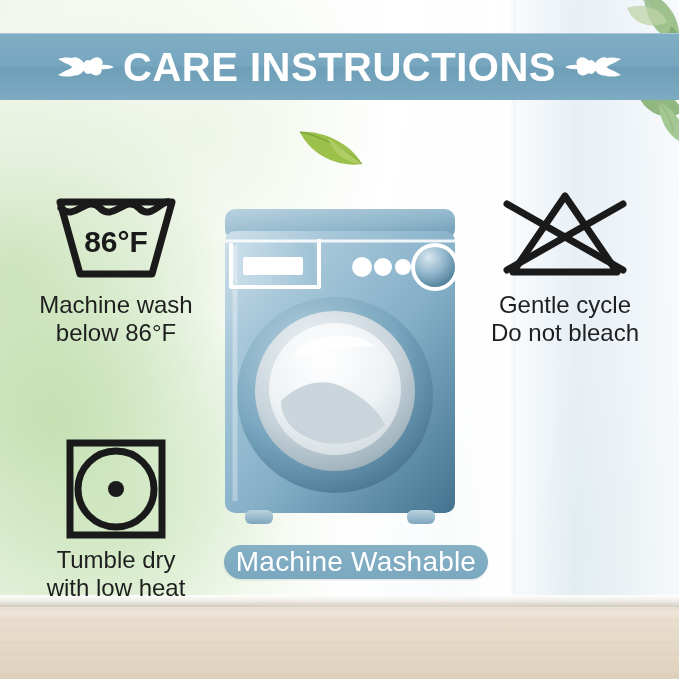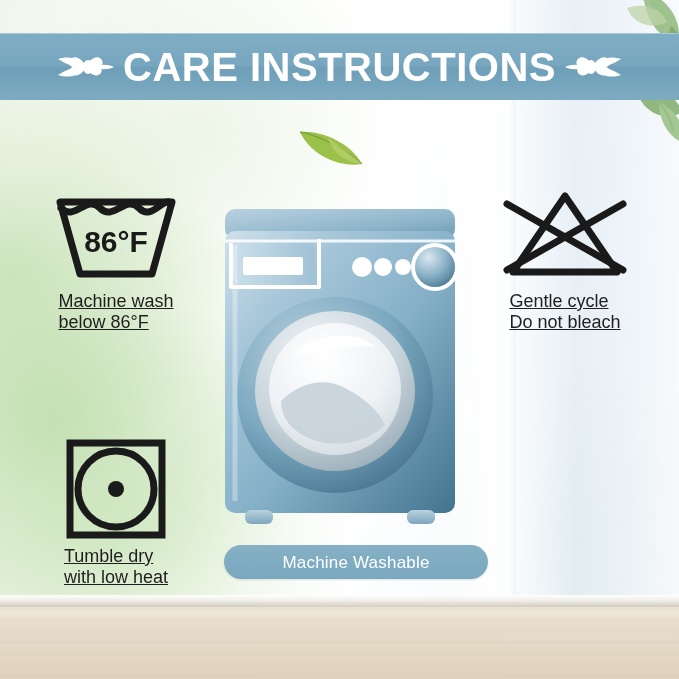"Machine wash" .care-label { font-size: 18px -> 24px; text-align: none -> center; text-decoration: underline -> none }
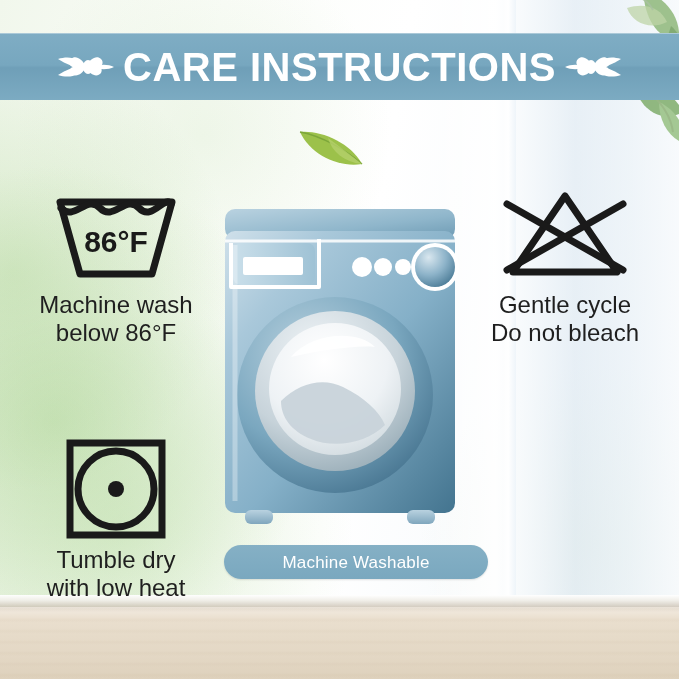"Machine Washable" .badge-text { font-size: 17px -> 28px }
